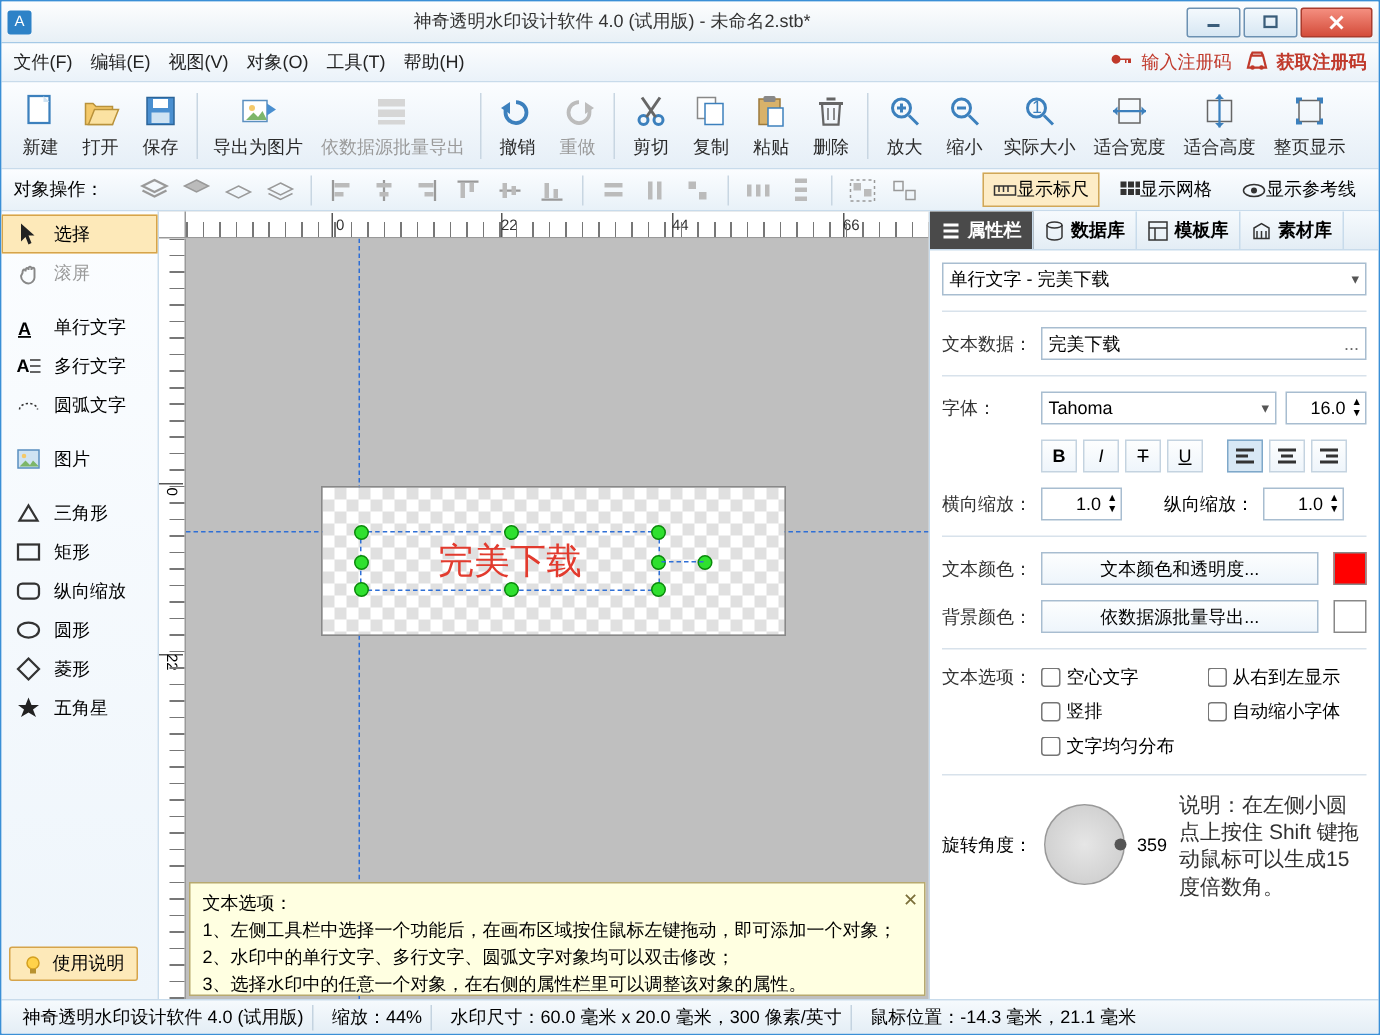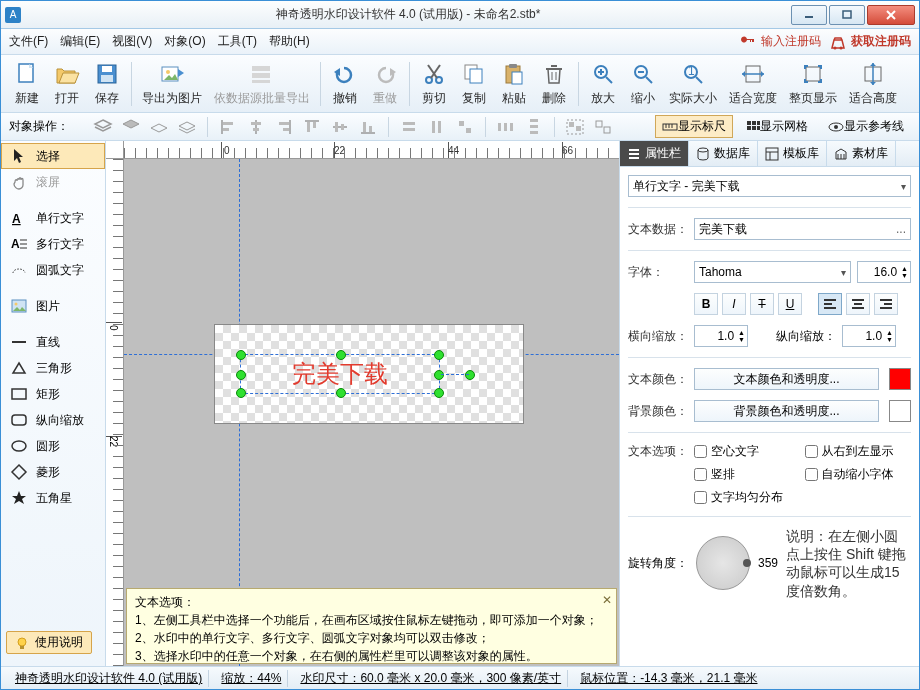"获取注册码" .menubar .reg2 { align-items: flex-end -> flex-start }
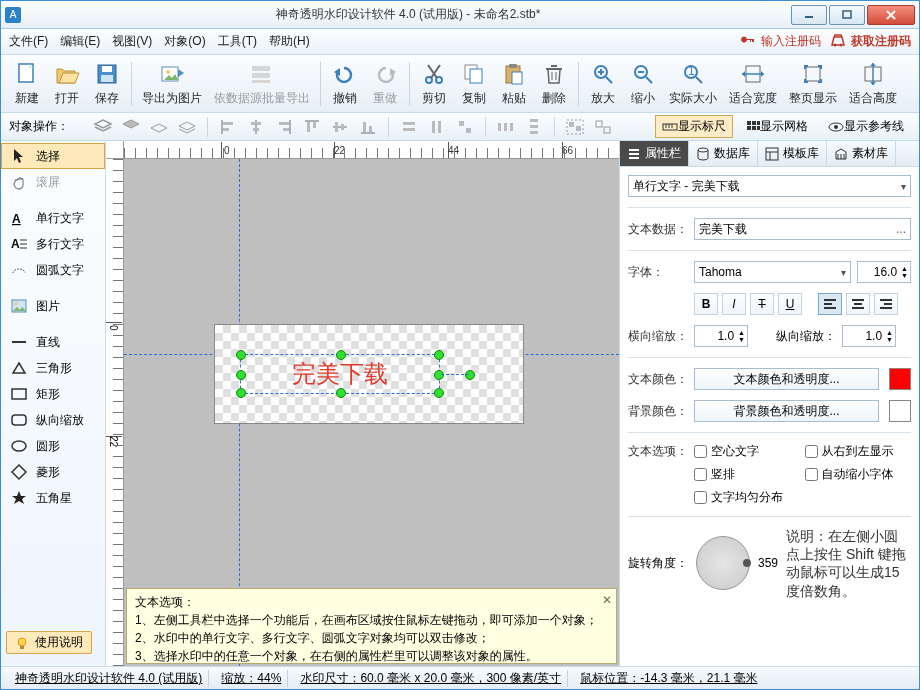"整页显示" div.tbtn { order: before "适合高度" -> after "适合高度" }
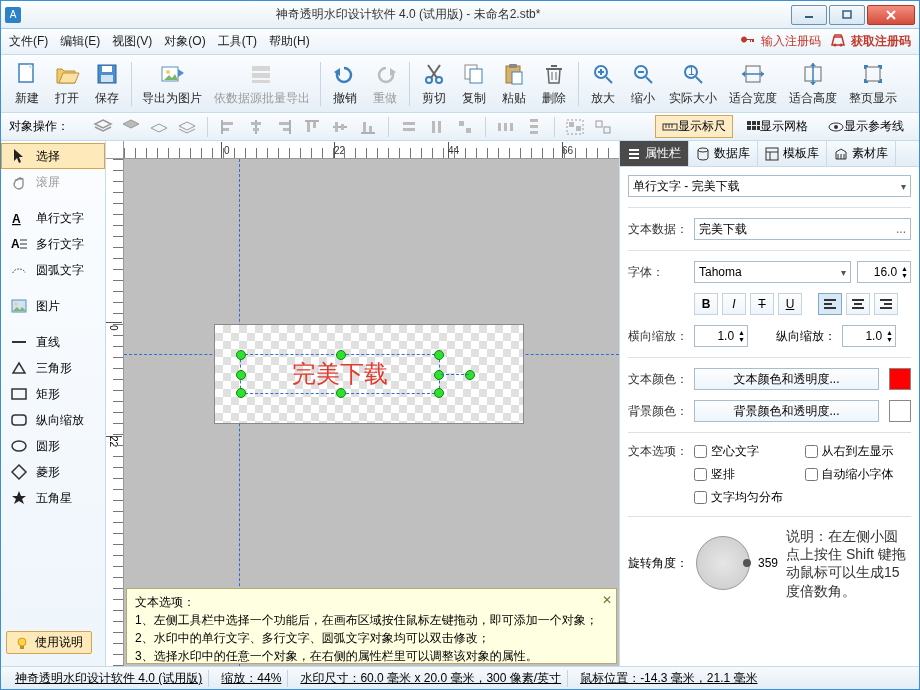"属性栏" .rtabs { font-weight: none -> bold }
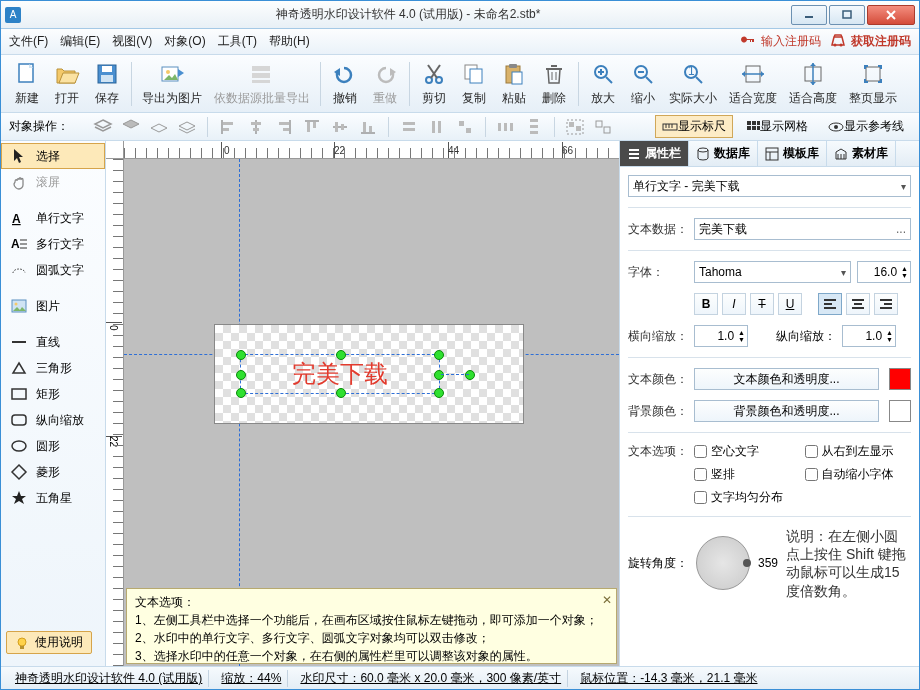"直线" div.ltool { html: <div> <span> <svg> <line></line> </svg> </span> <span>直线</span> </div> -> none }
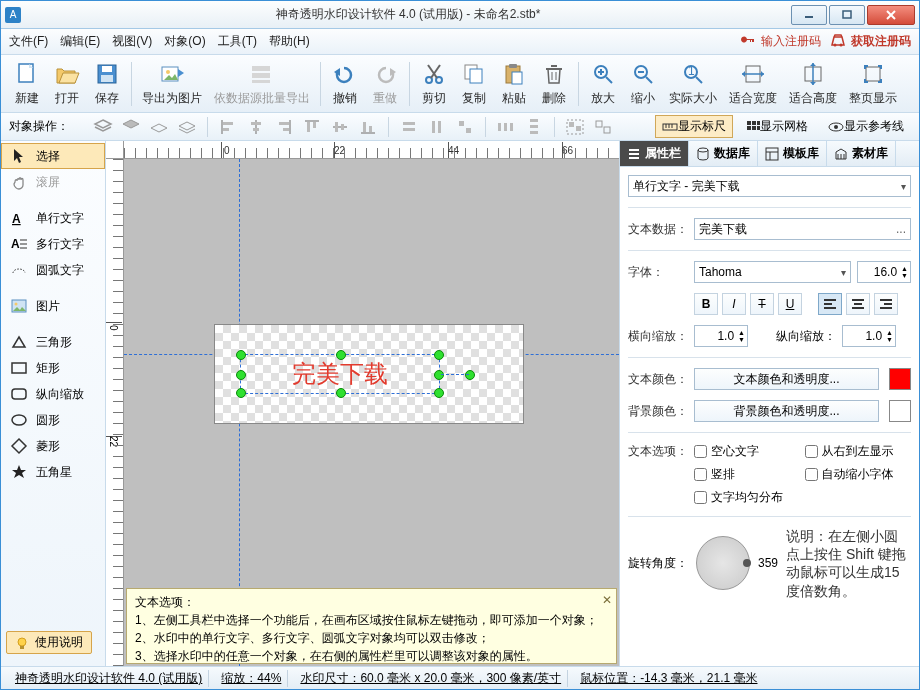"背景颜色和透明度..." span { text: 背景颜色和透明度 -> 依数据源批量导出 }
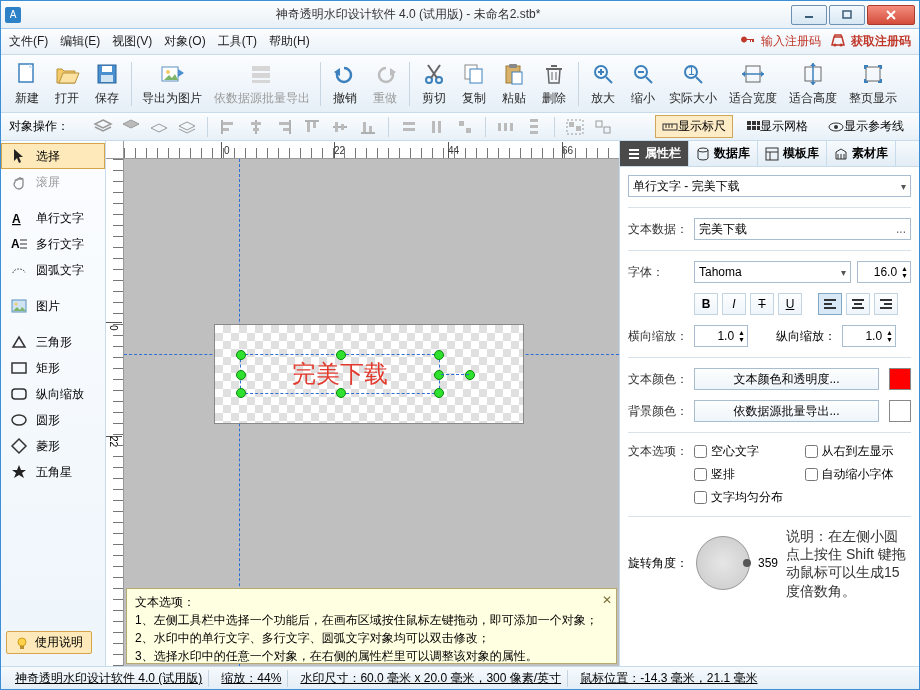"神奇透明水印设计软件 4.0 (试用版)" .statusbar { text-decoration: underline -> none }
